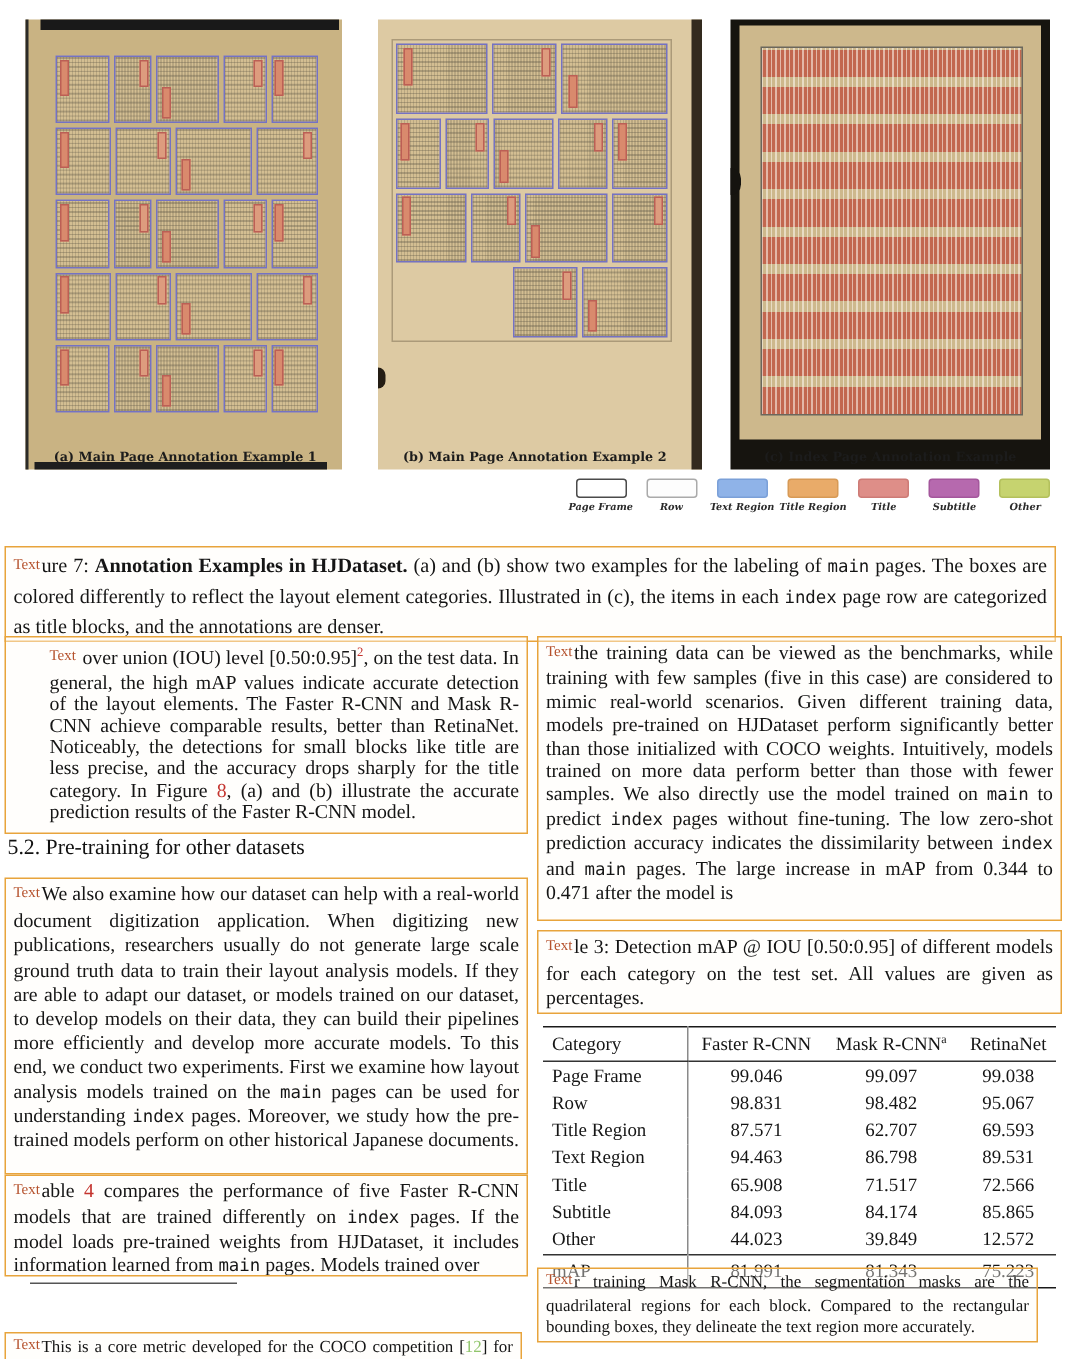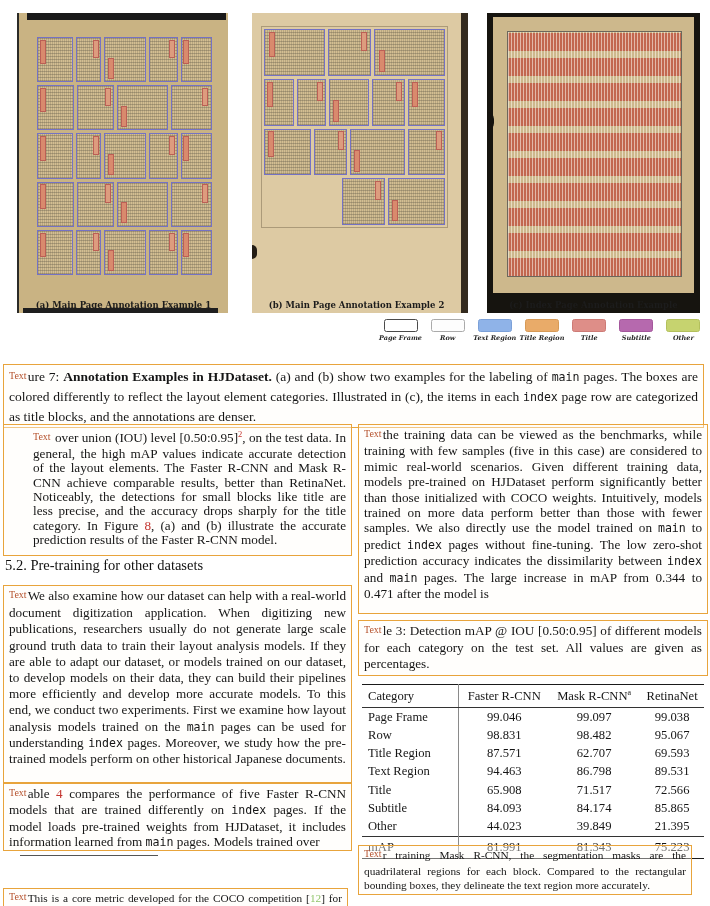"21.395" td { text: 21.395 -> 12.572 }
